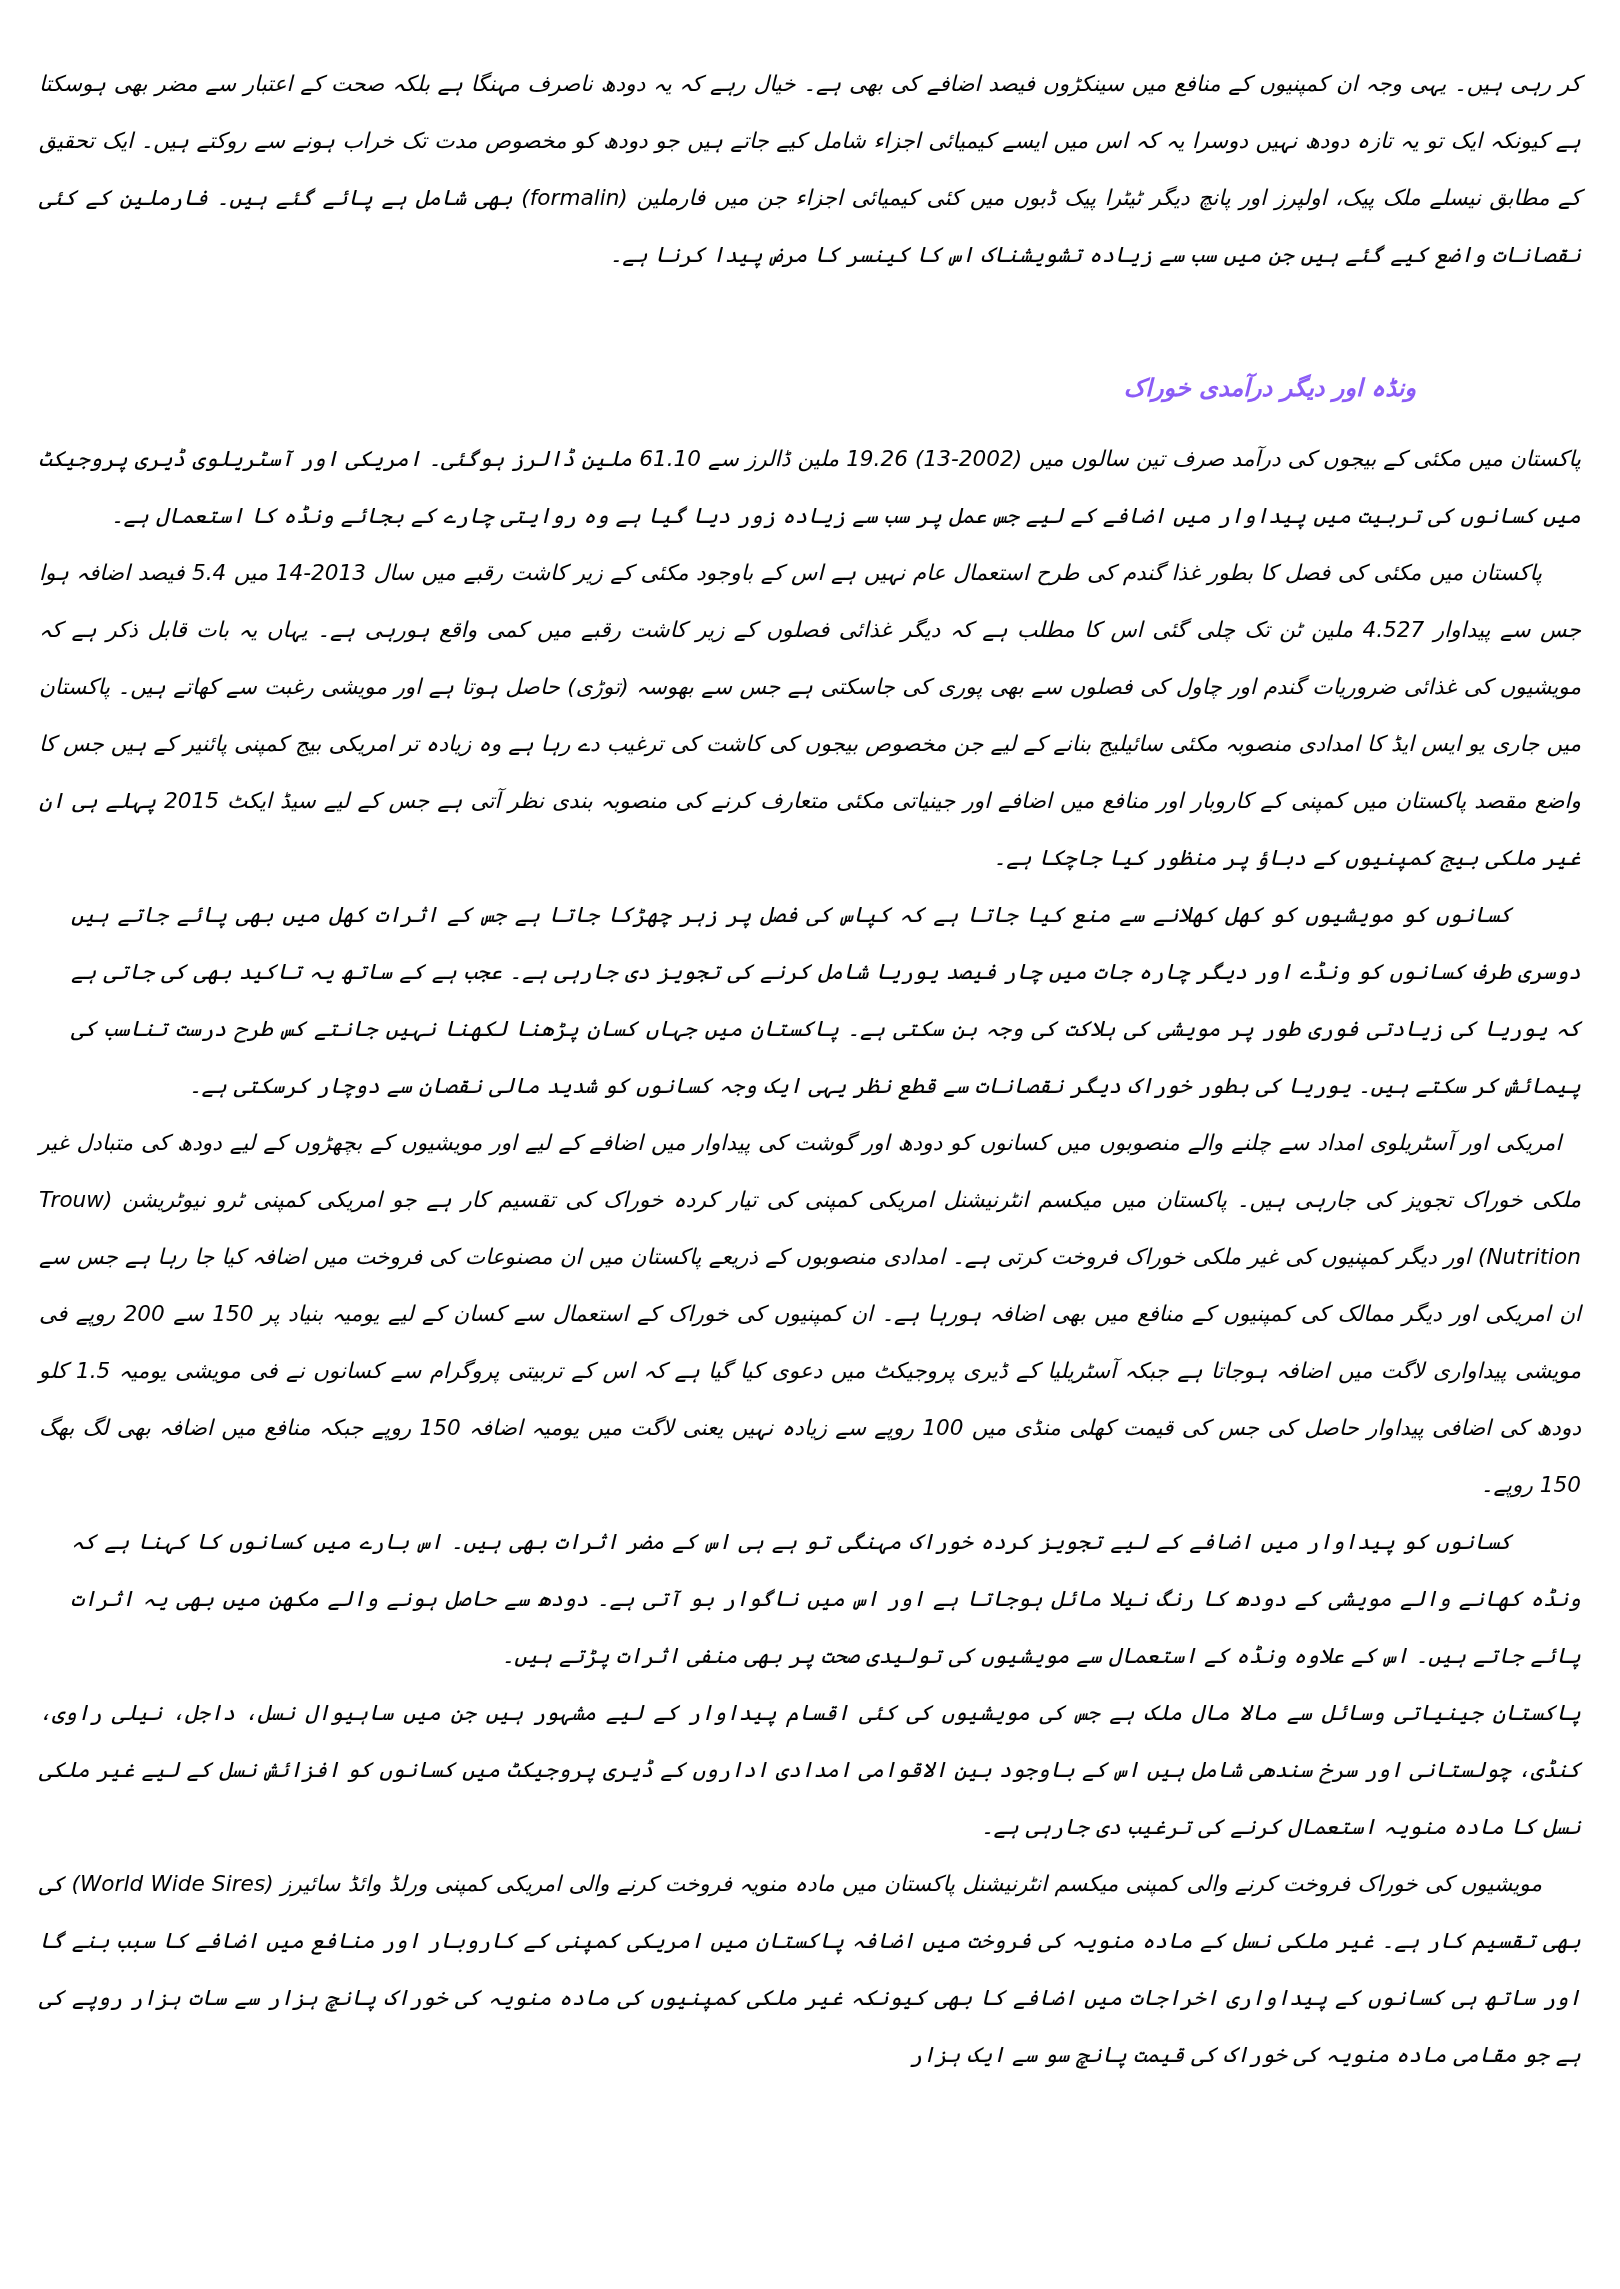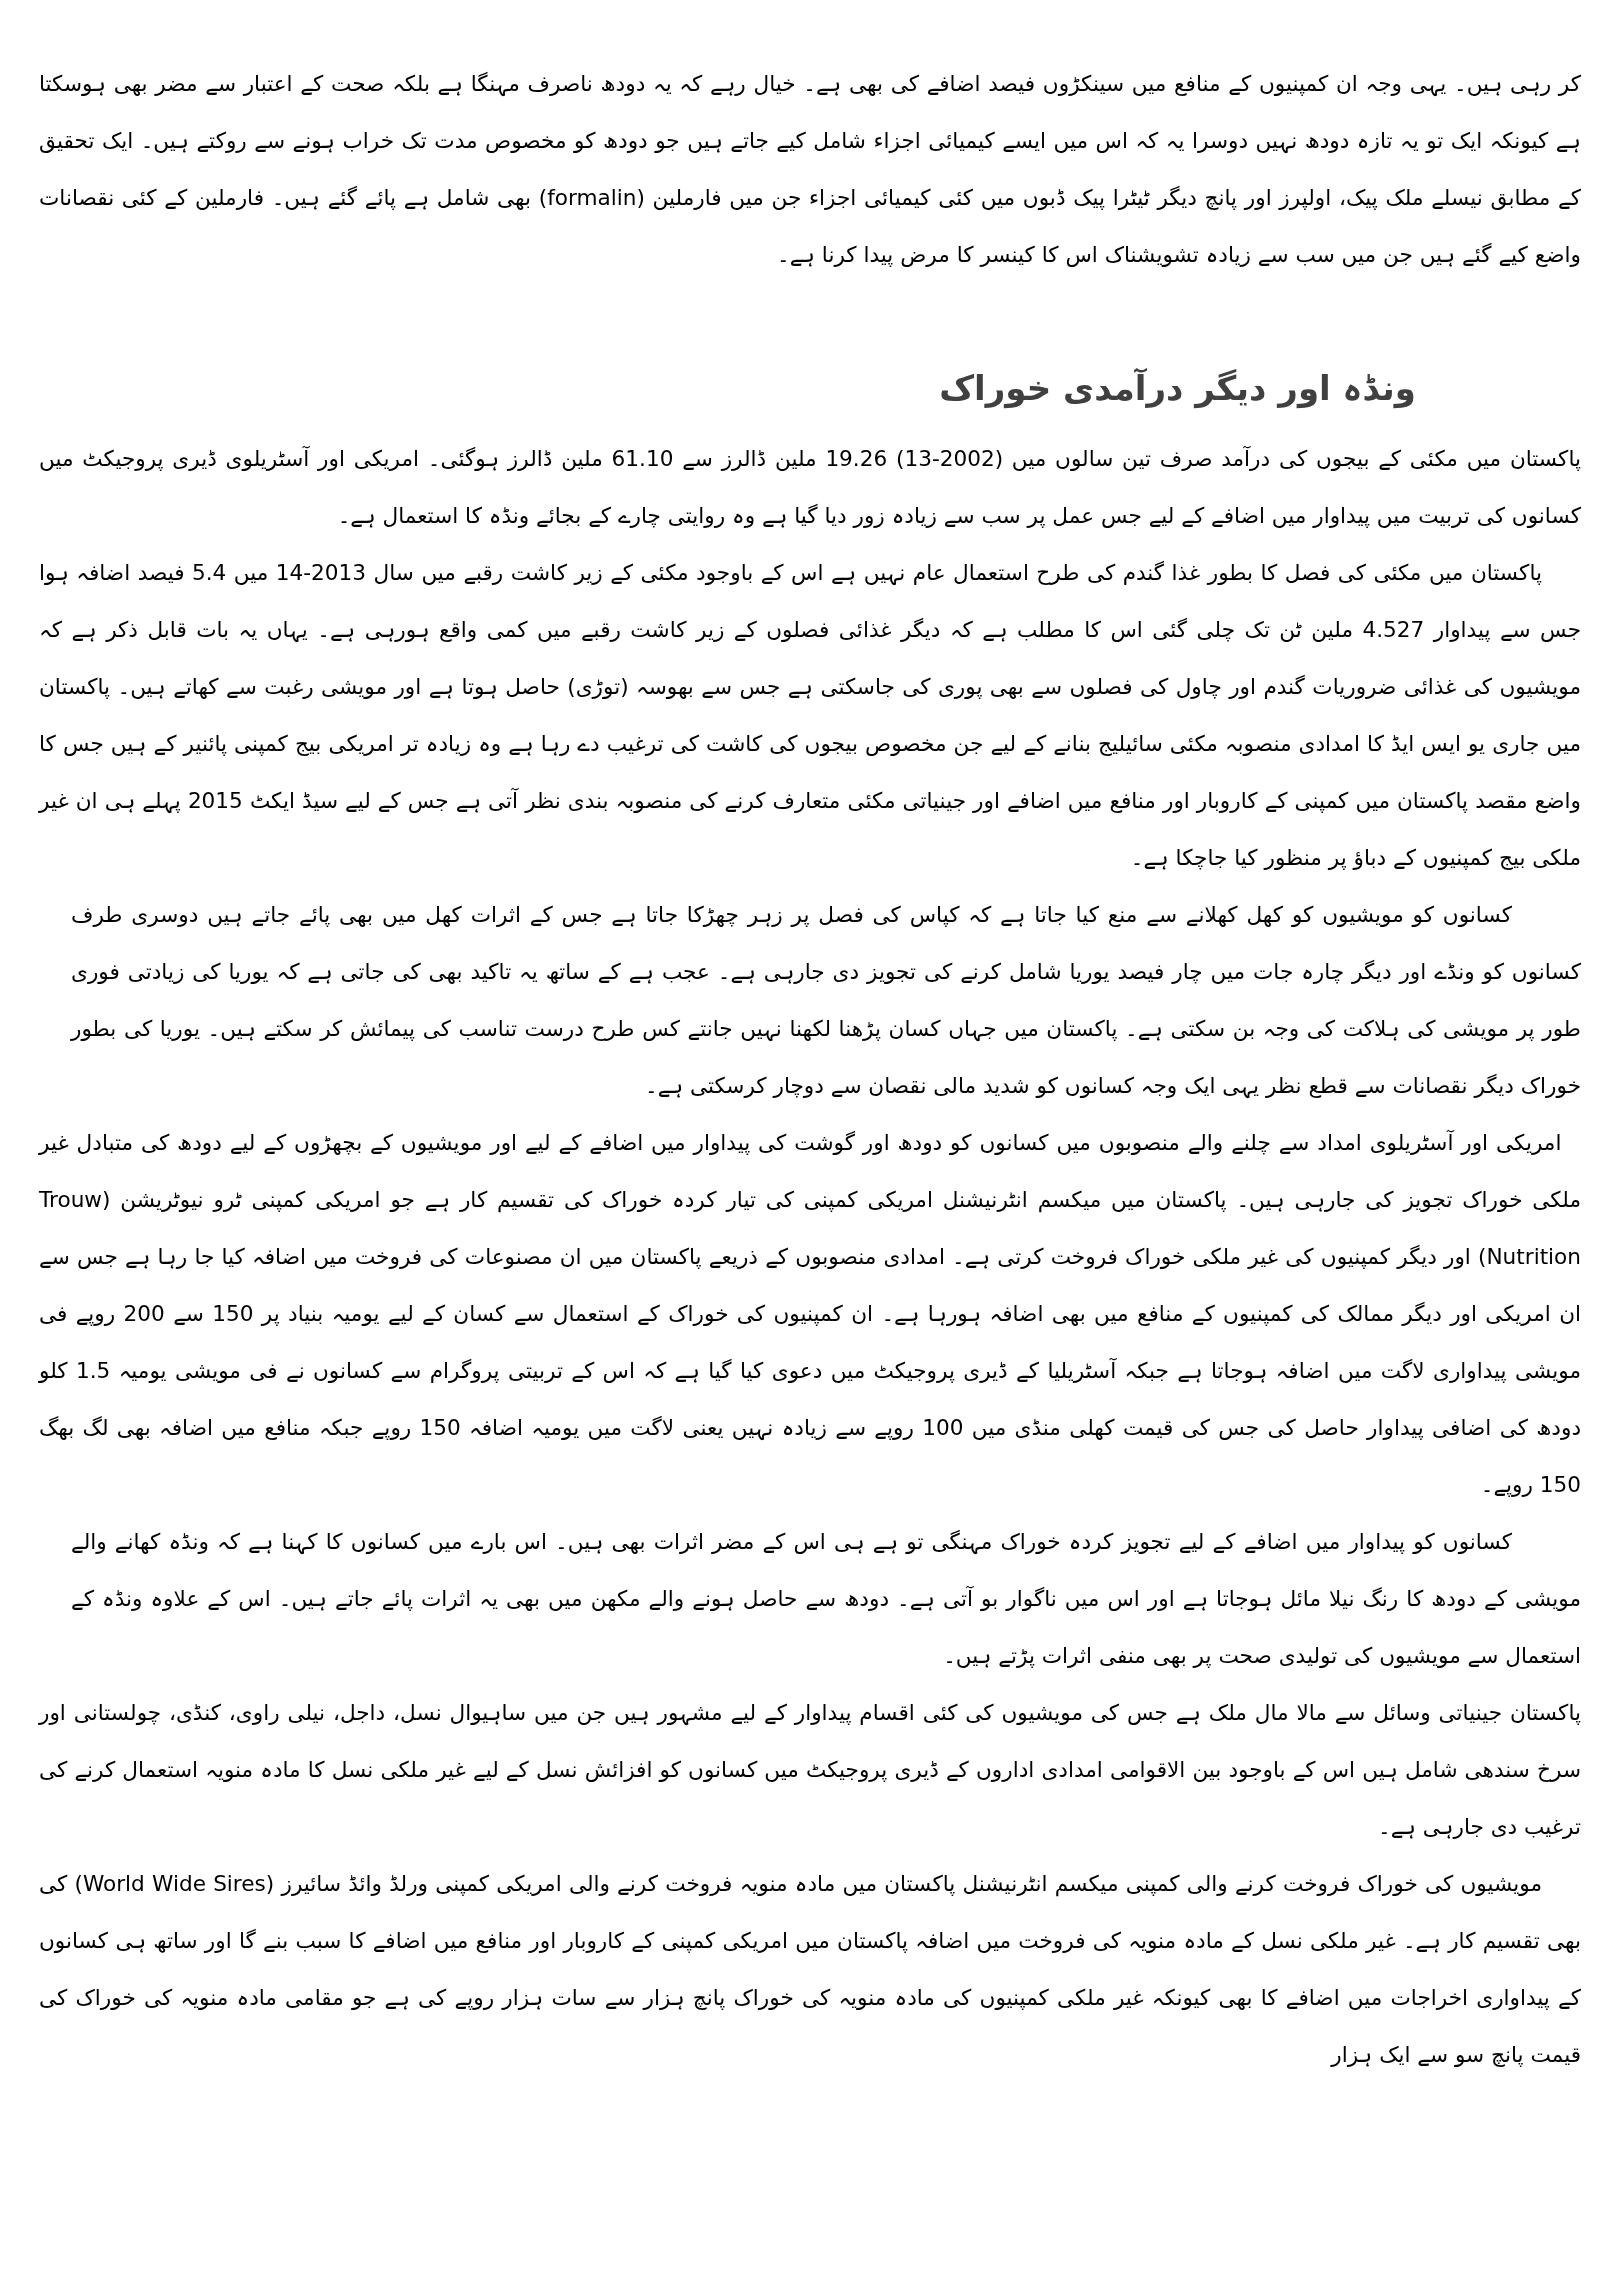"کر رہی ہیں۔ یہی وجہ" .page { font-style: none -> italic }
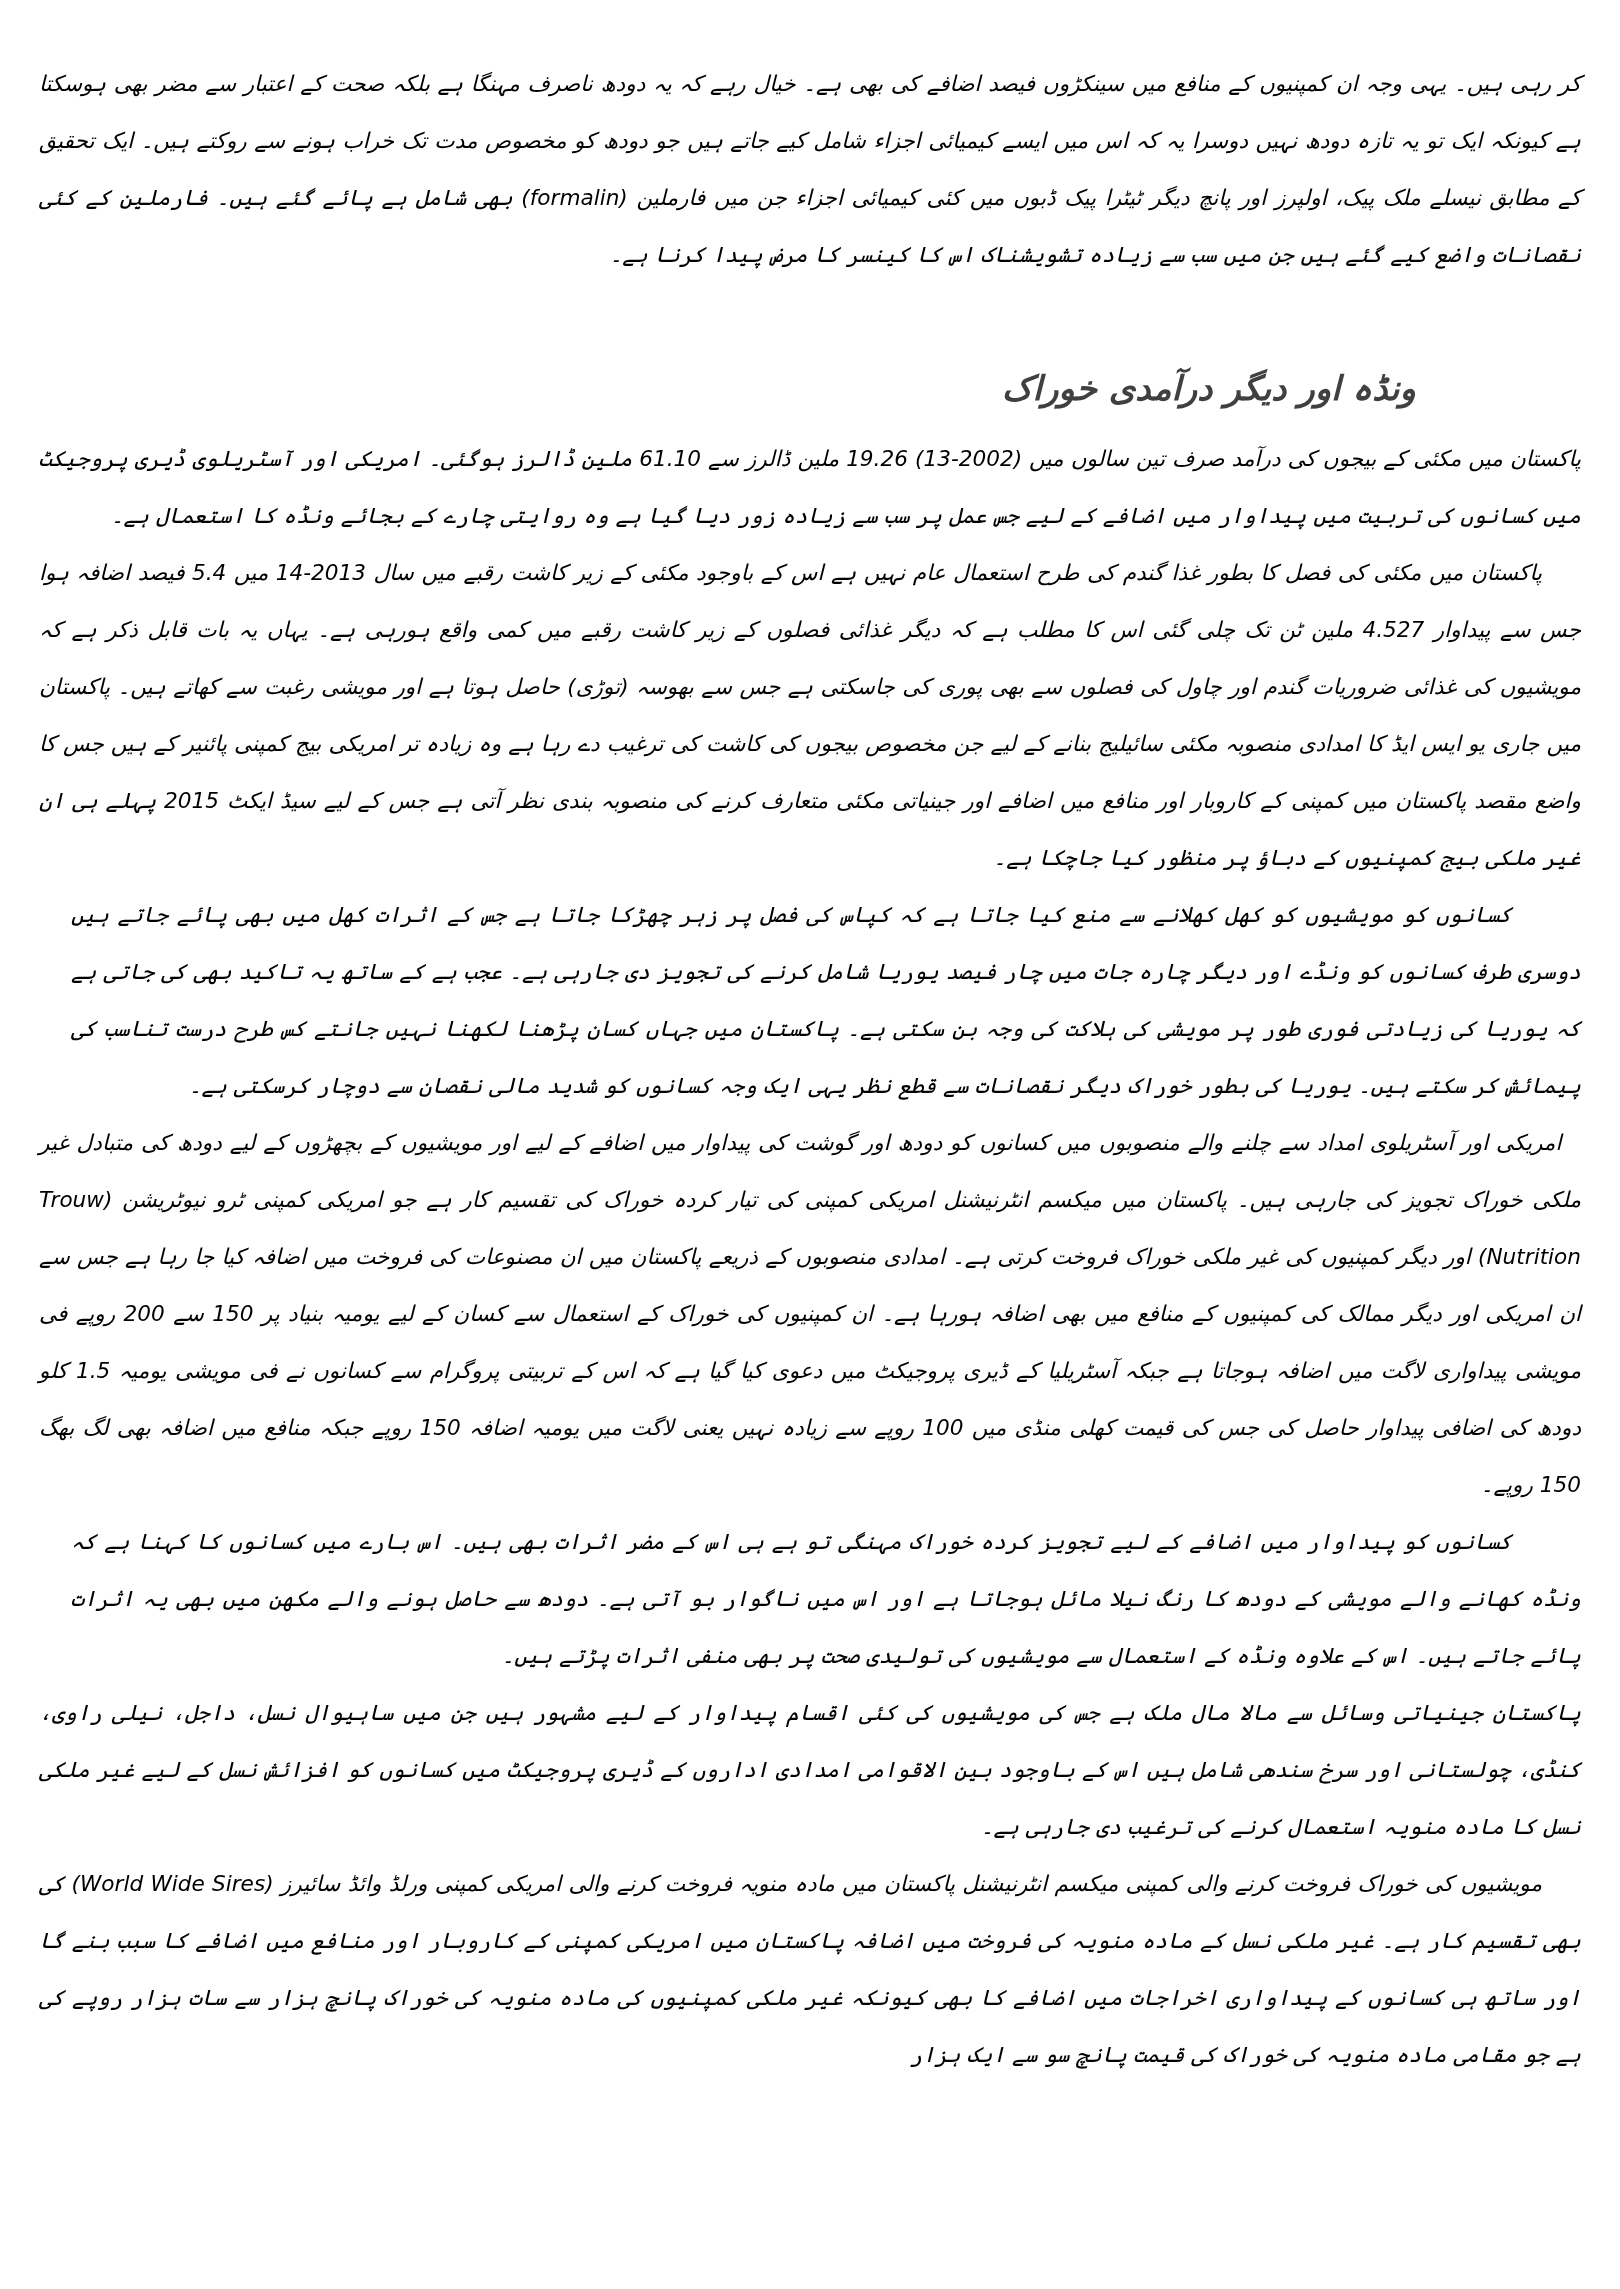"ونڈہ اور دیگر درآمدی خوراک" .sec-heading { color: #404040 -> #8b5cf6; font-size: 34px -> 24px }
